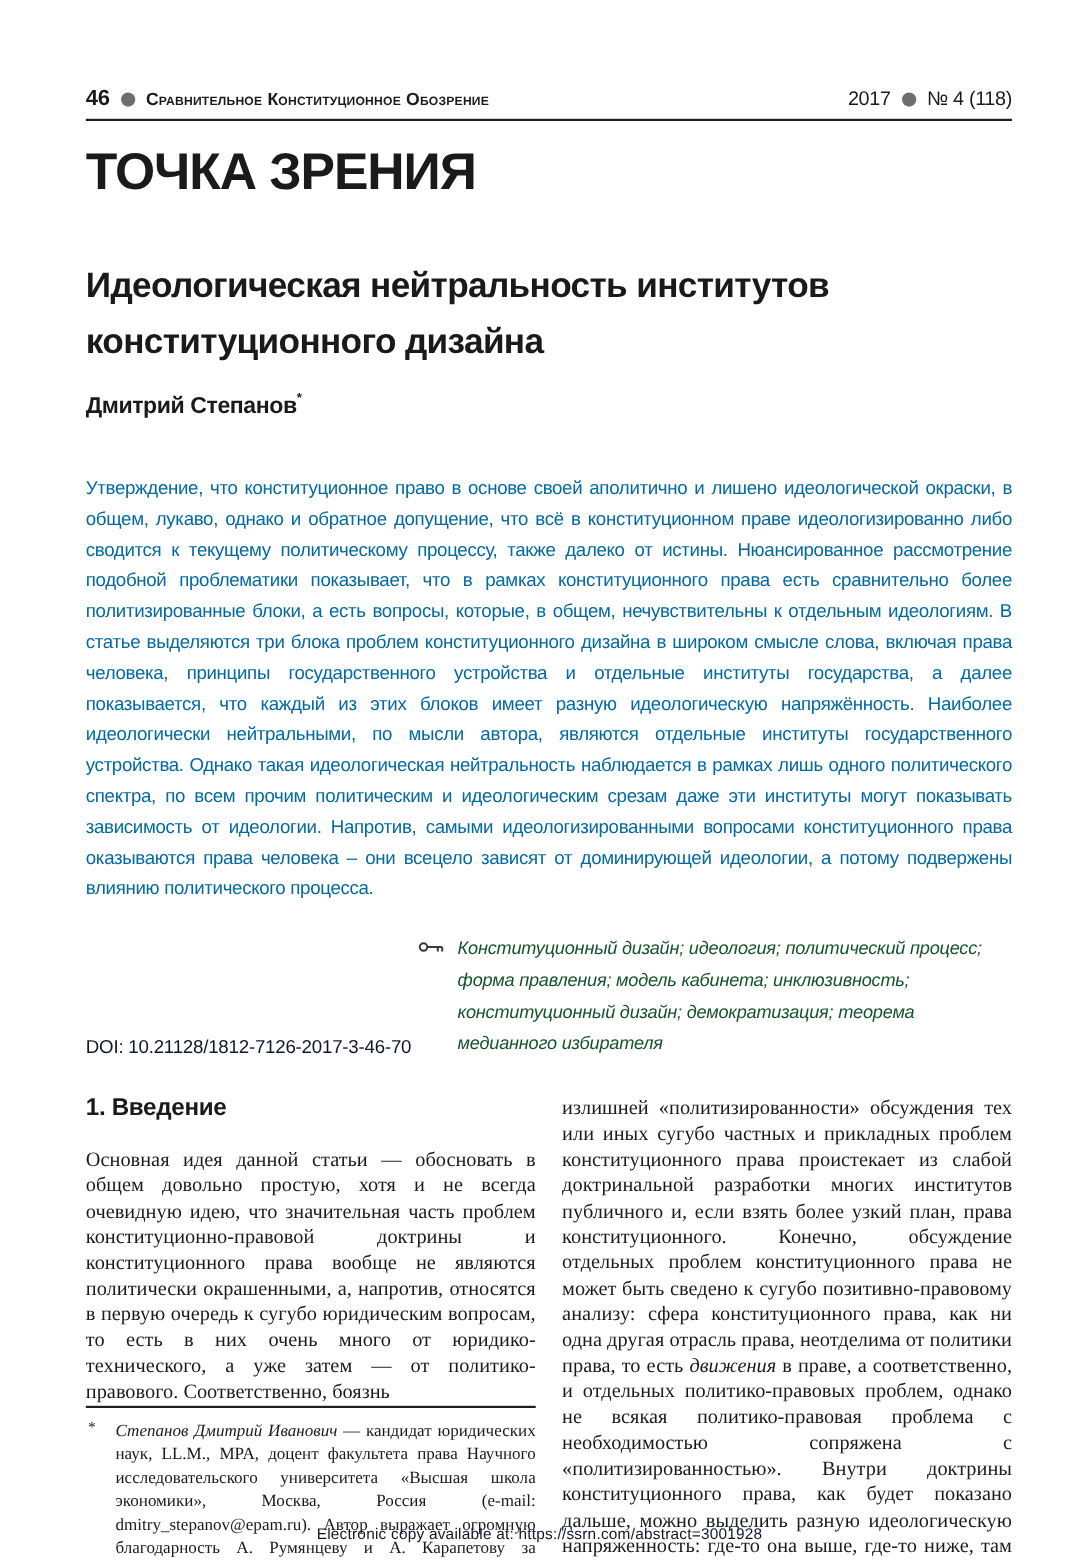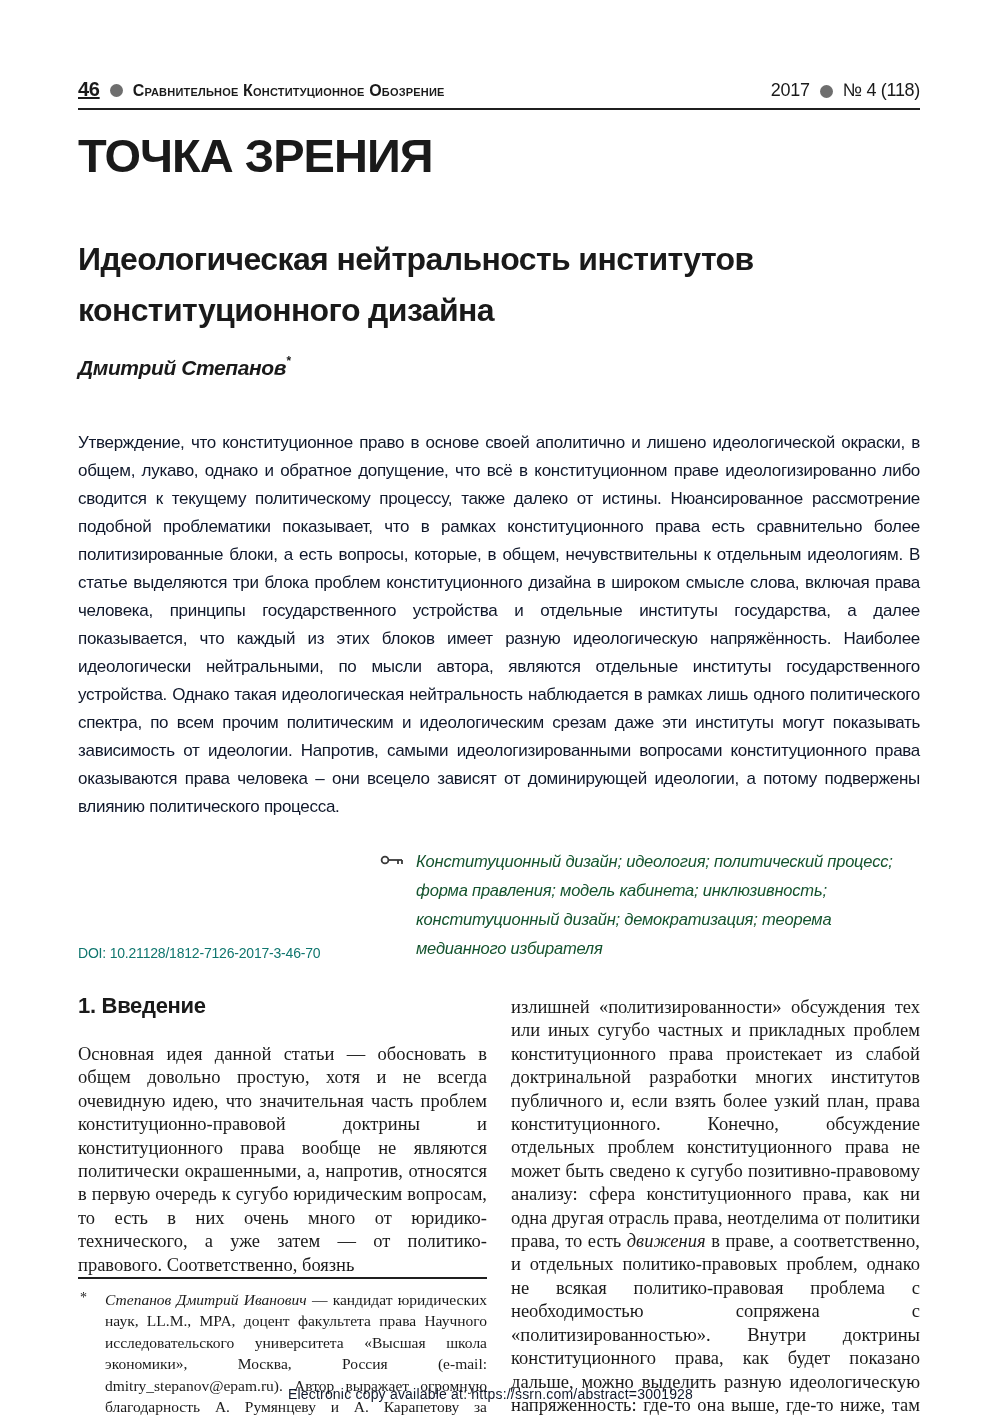"46" .pagenum { text-decoration: underline -> none }
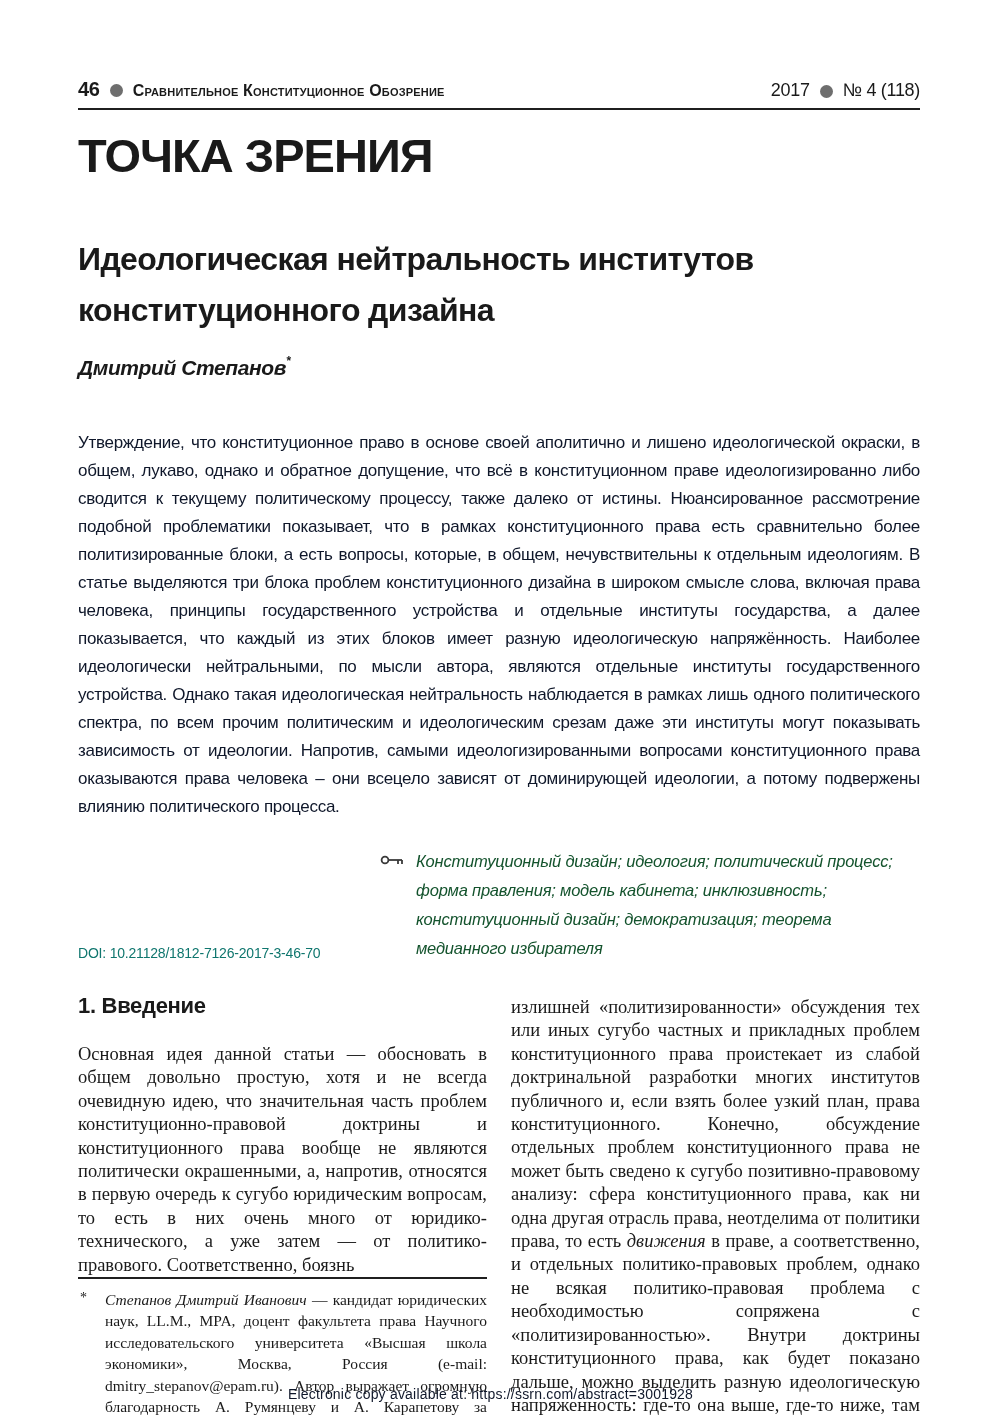"Дмитрий Степанов*" .author-line { font-style: italic -> none }
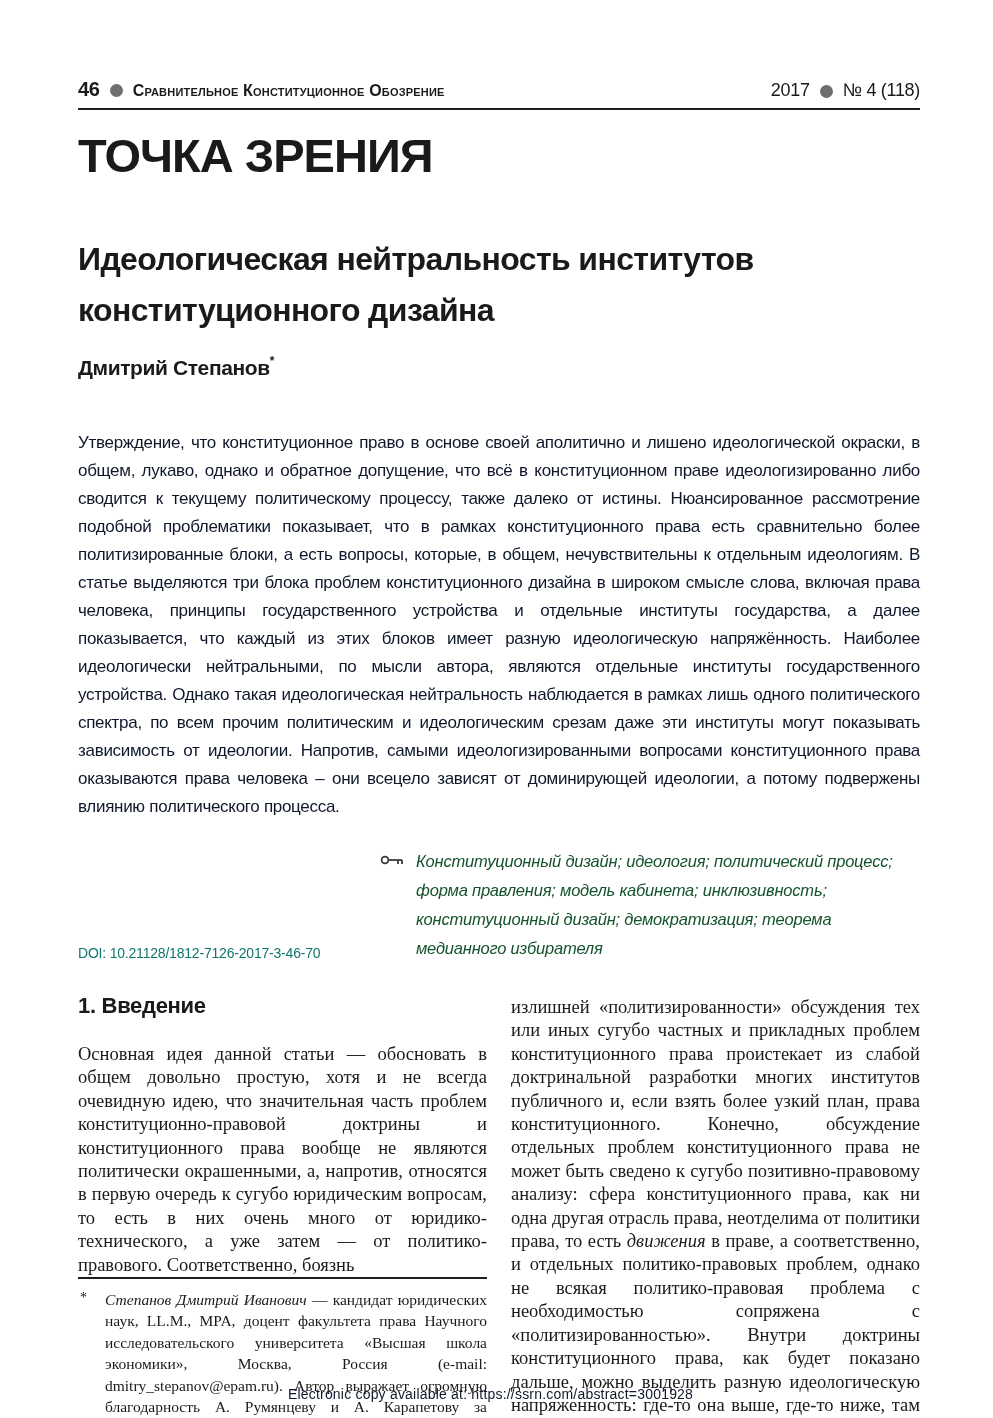"Утверждение, что конституционное право в" .abstract { color: #0f172a -> #0369a1 }
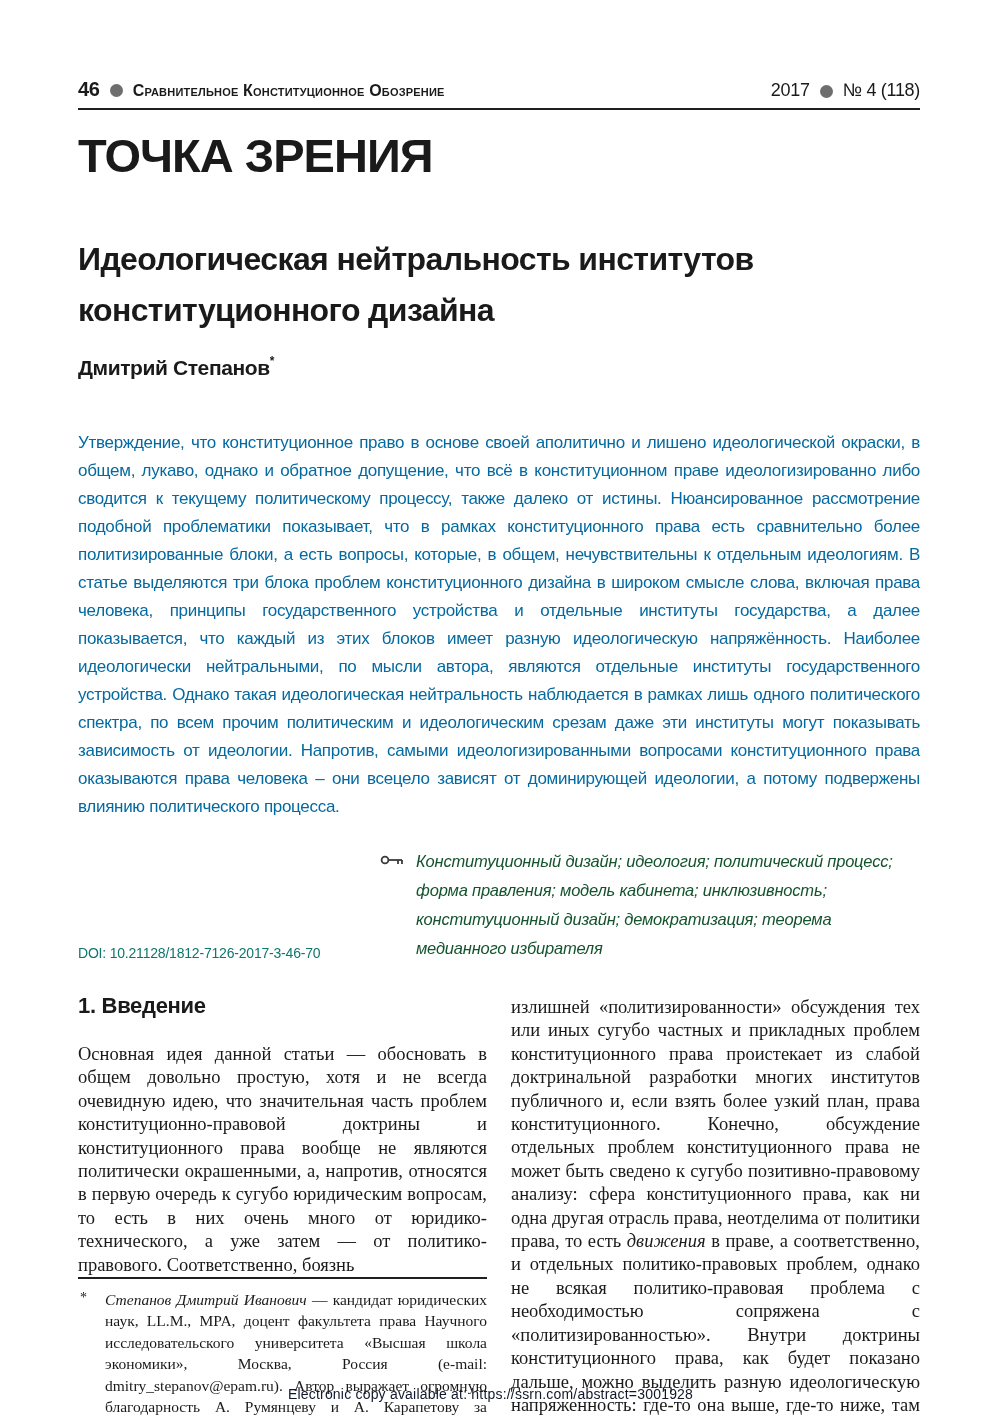"DOI: 10.21128/1812-7126-2017-3-46-70" .doi { color: #0f766e -> #0f172a; font-size: 14px -> 17px }
